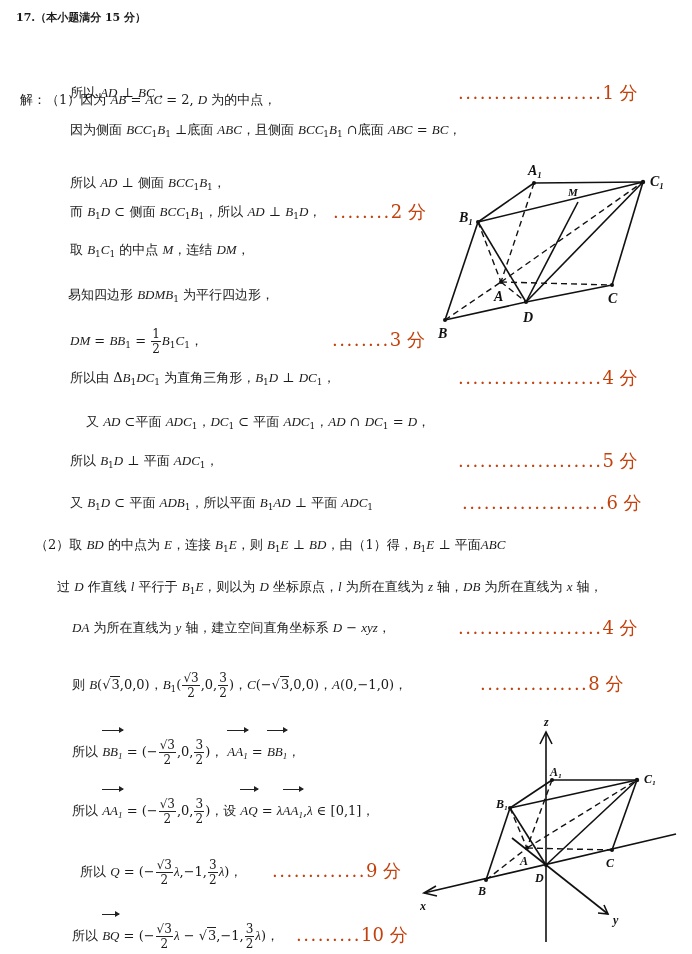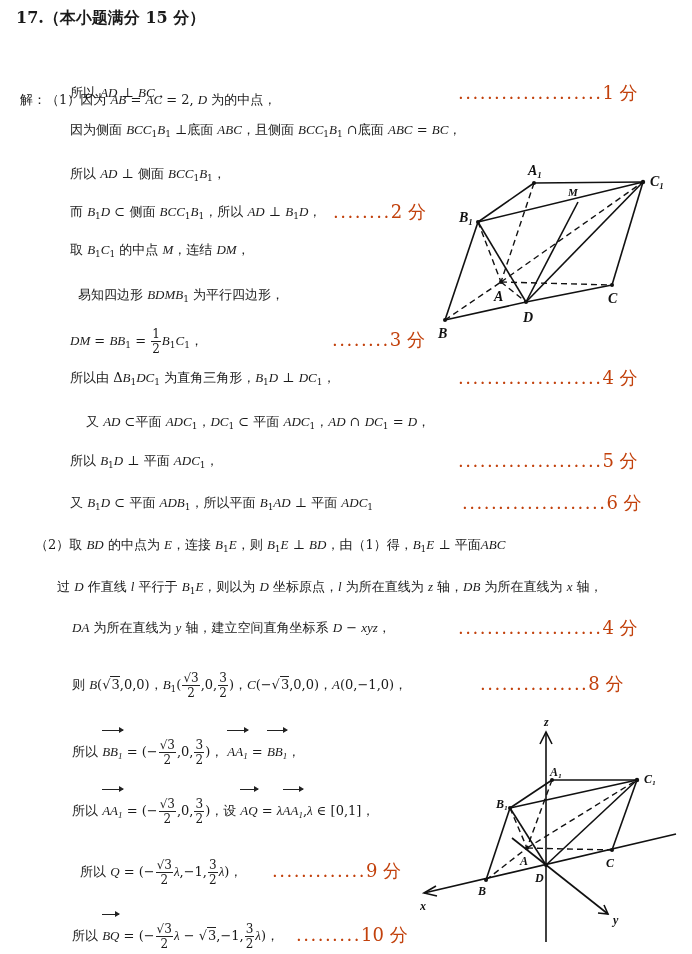"17.（本小题满分 15 分）" .title { font-size: 16px -> 11px }
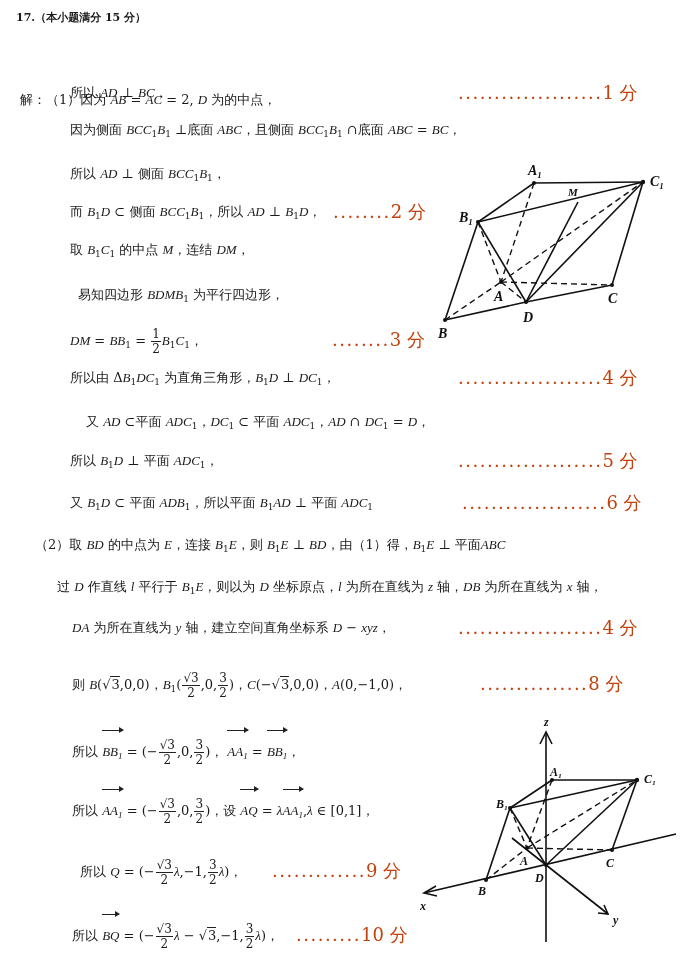"所以 AD ⊥ 侧面 BCC1B1，" div.line { top: 165px -> 174px }
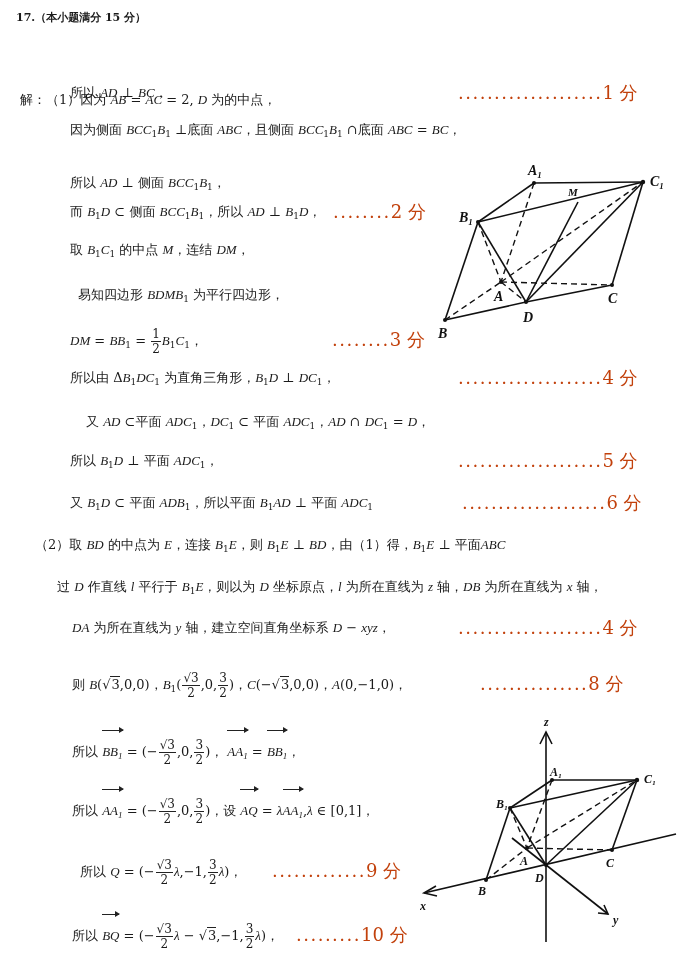"易知四边形 BDMB1 为平行四边形，" div.line { left: 78px -> 68px }
